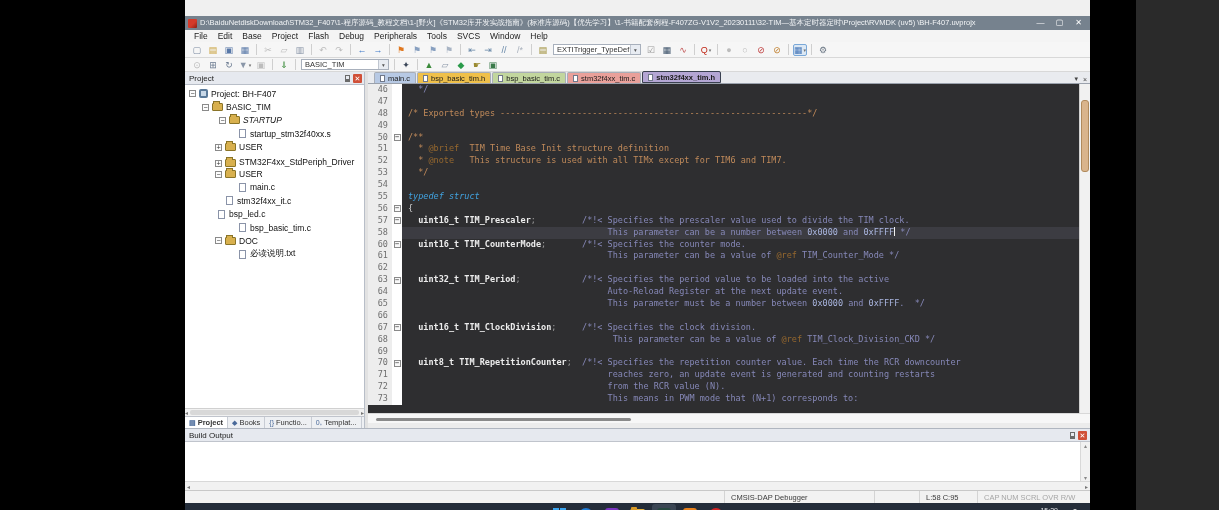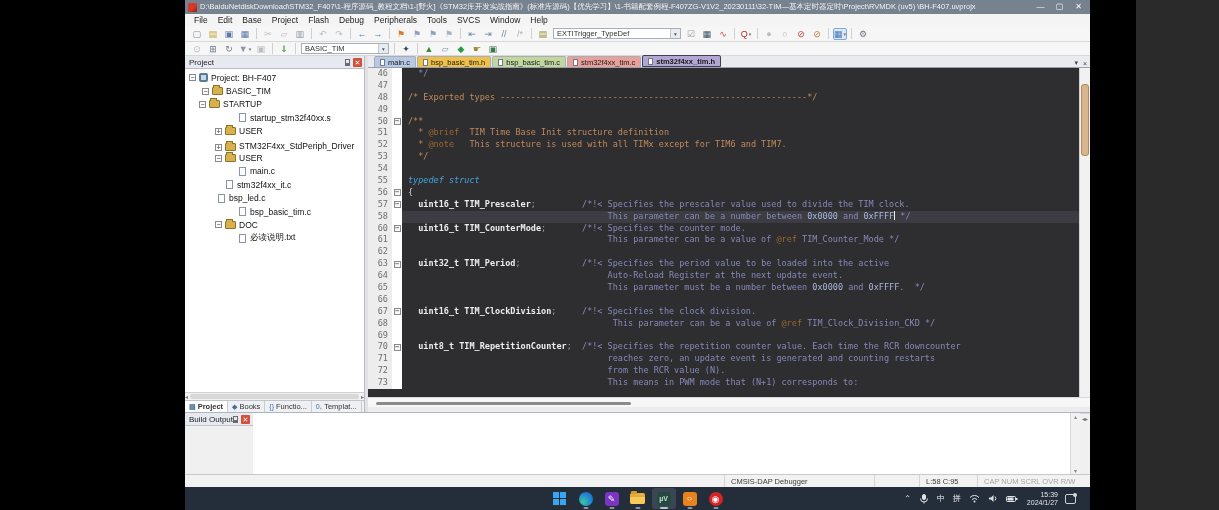"D:\BaiduNetdiskDownload\STM32_F407\1-程序源" .titlebar { margin-top: none -> 16px }
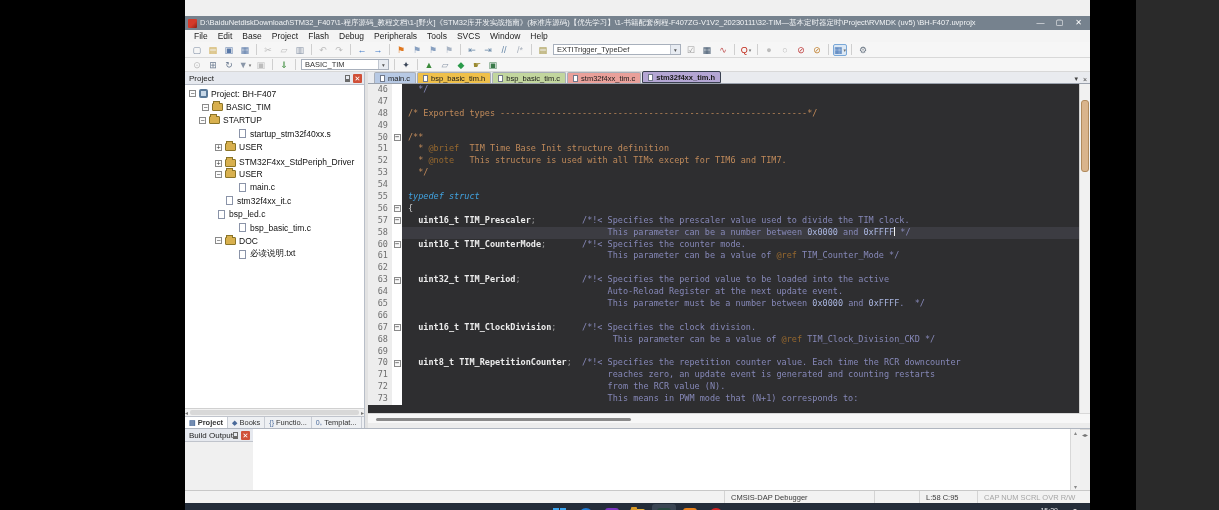"EXTITrigger_TypeDef" span.combo { width: 128px -> 88px }
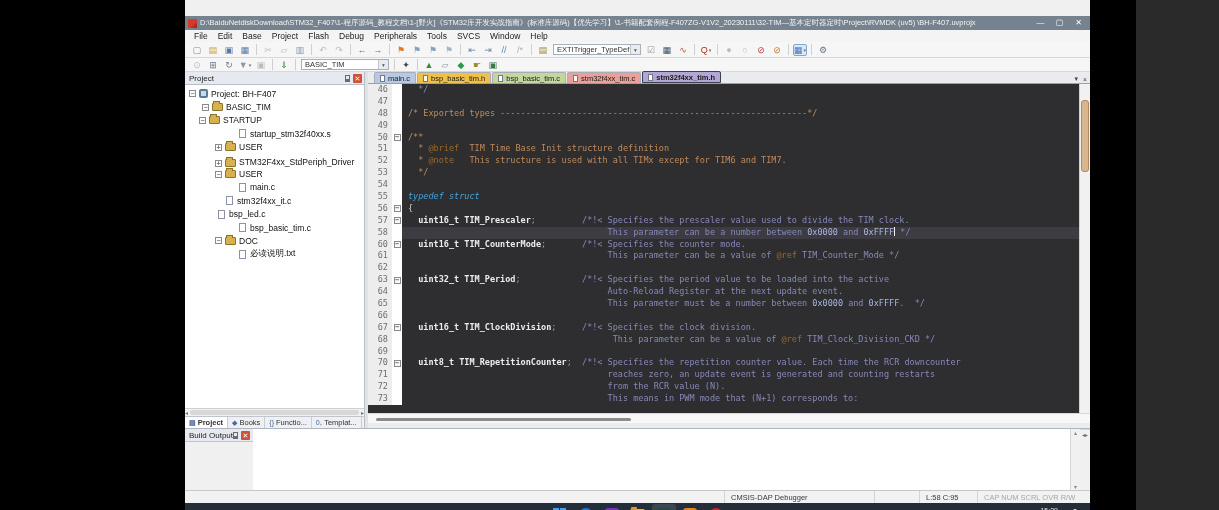"STARTUP" div.trow { font-style: none -> italic; padding-left: 14px -> 34px }
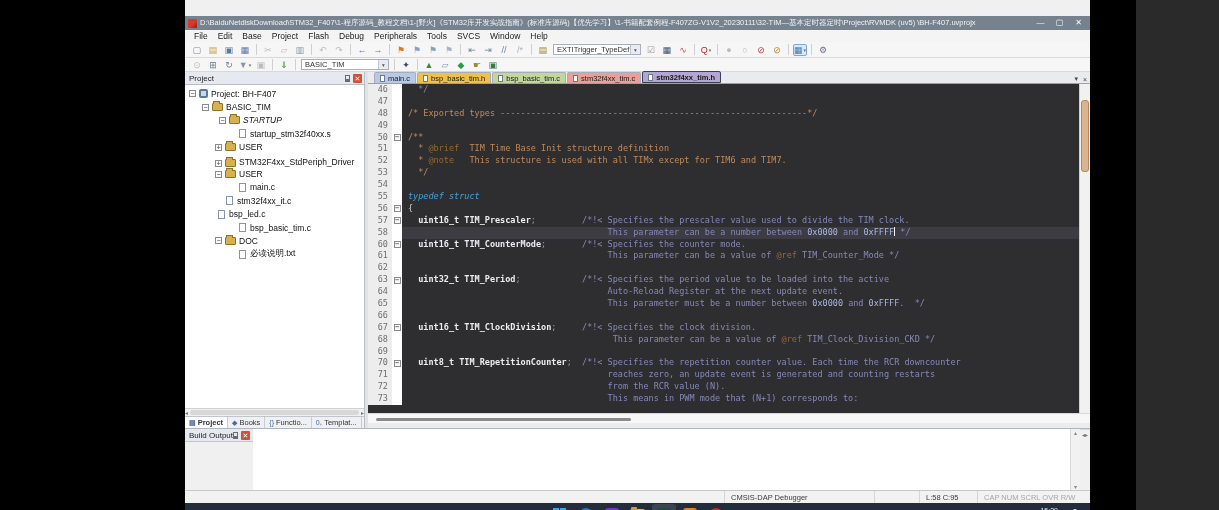"Build Output" .bo { flex-direction: row -> column }
